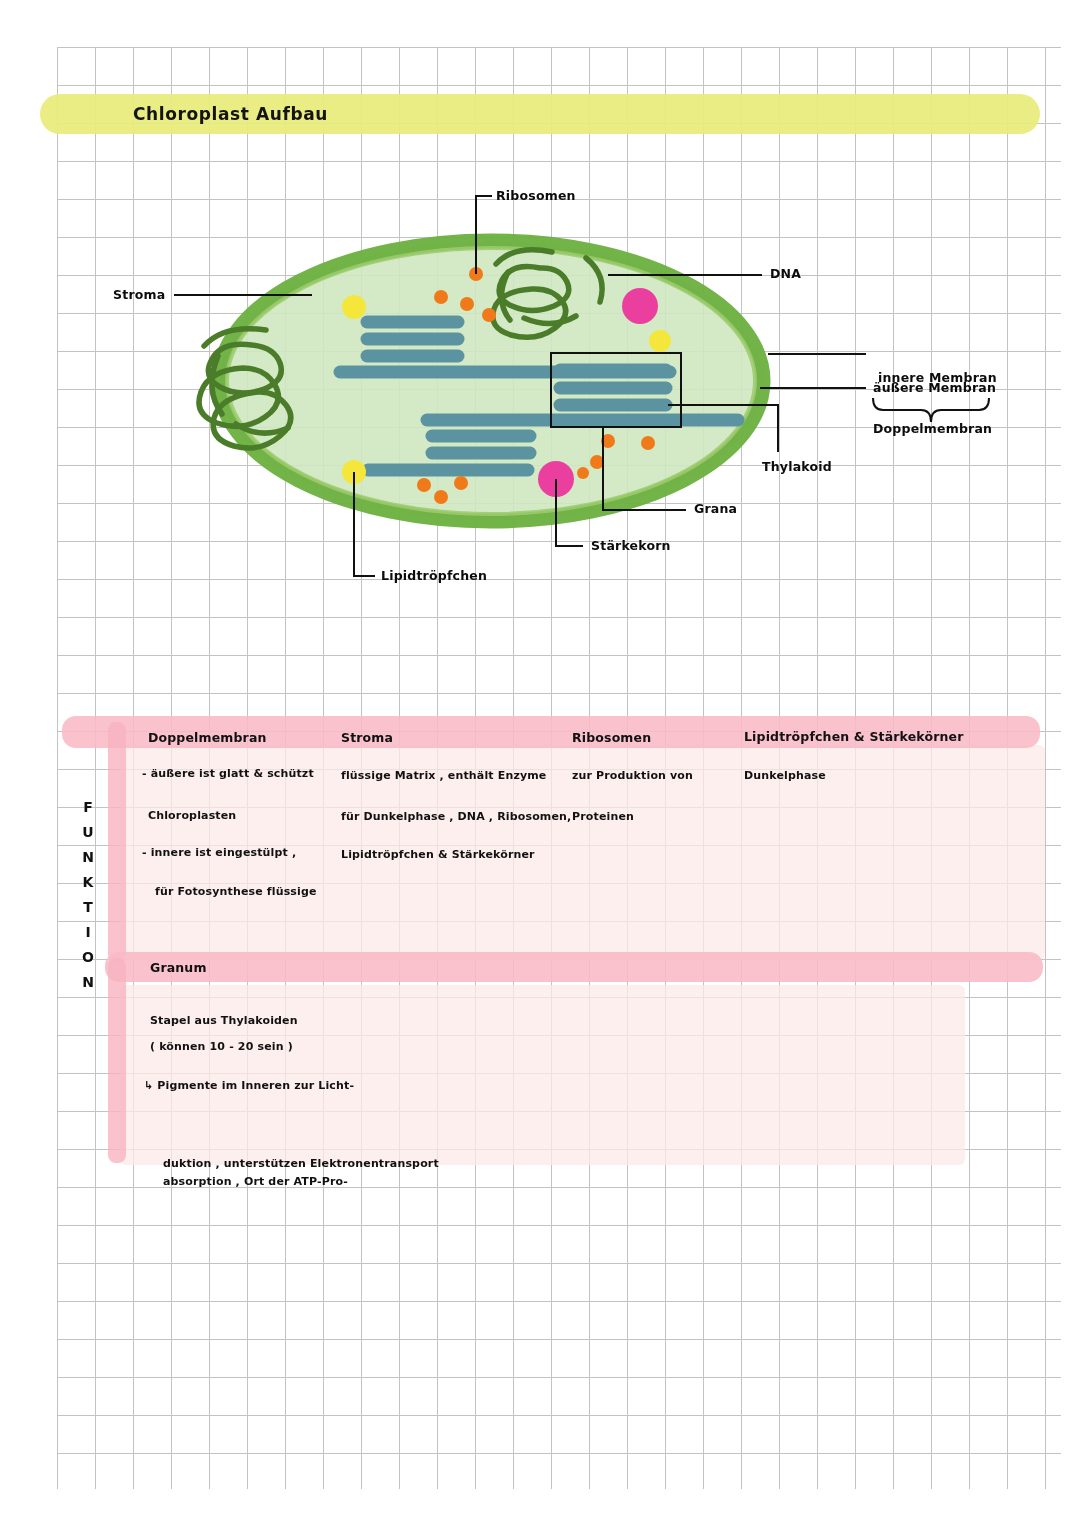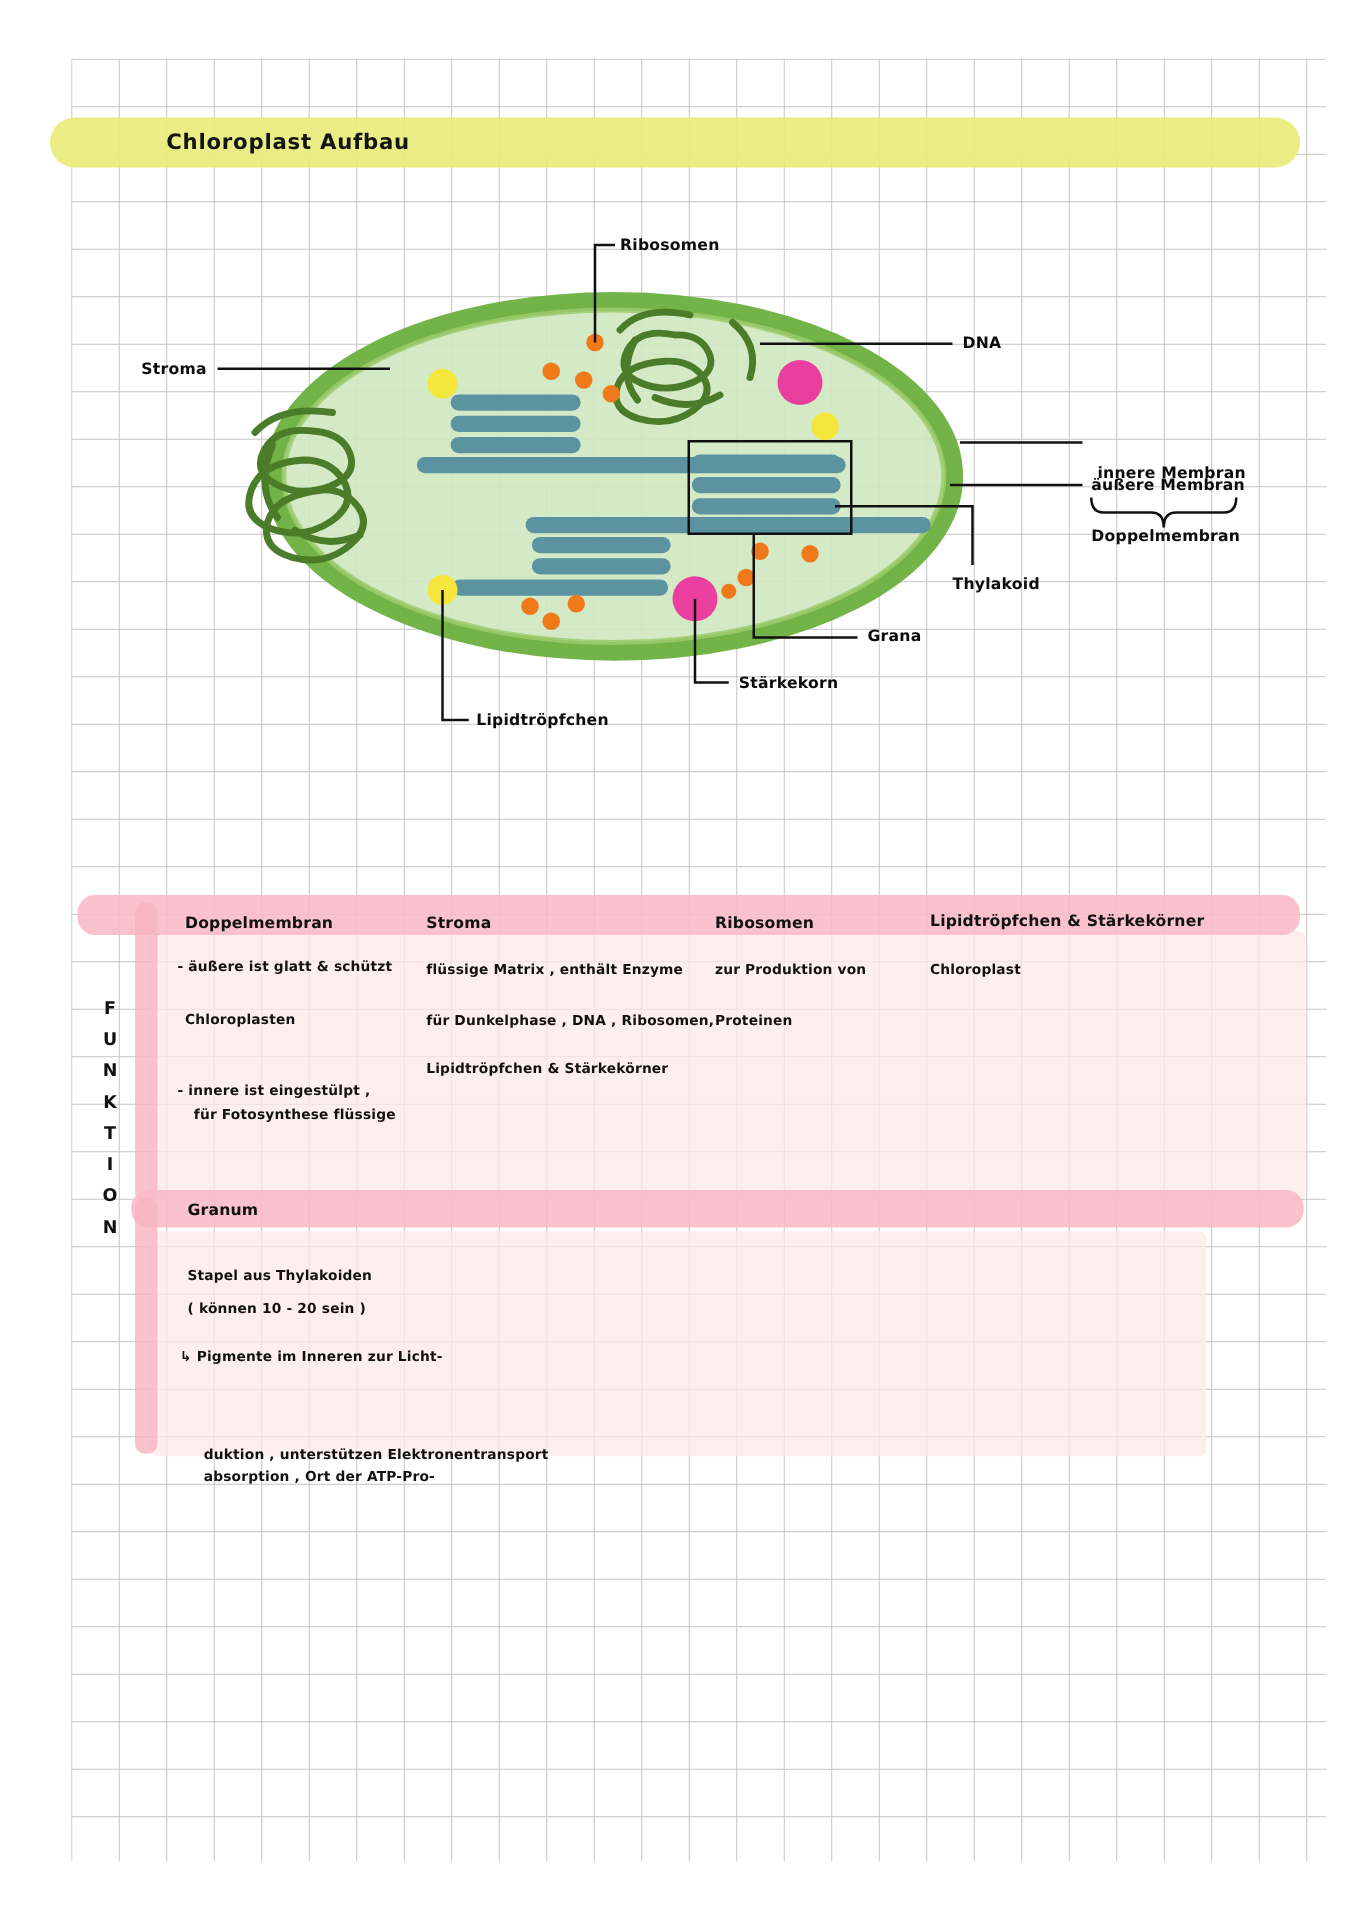"Chloroplast" div.cell { text: Chloroplast -> Dunkelphase }
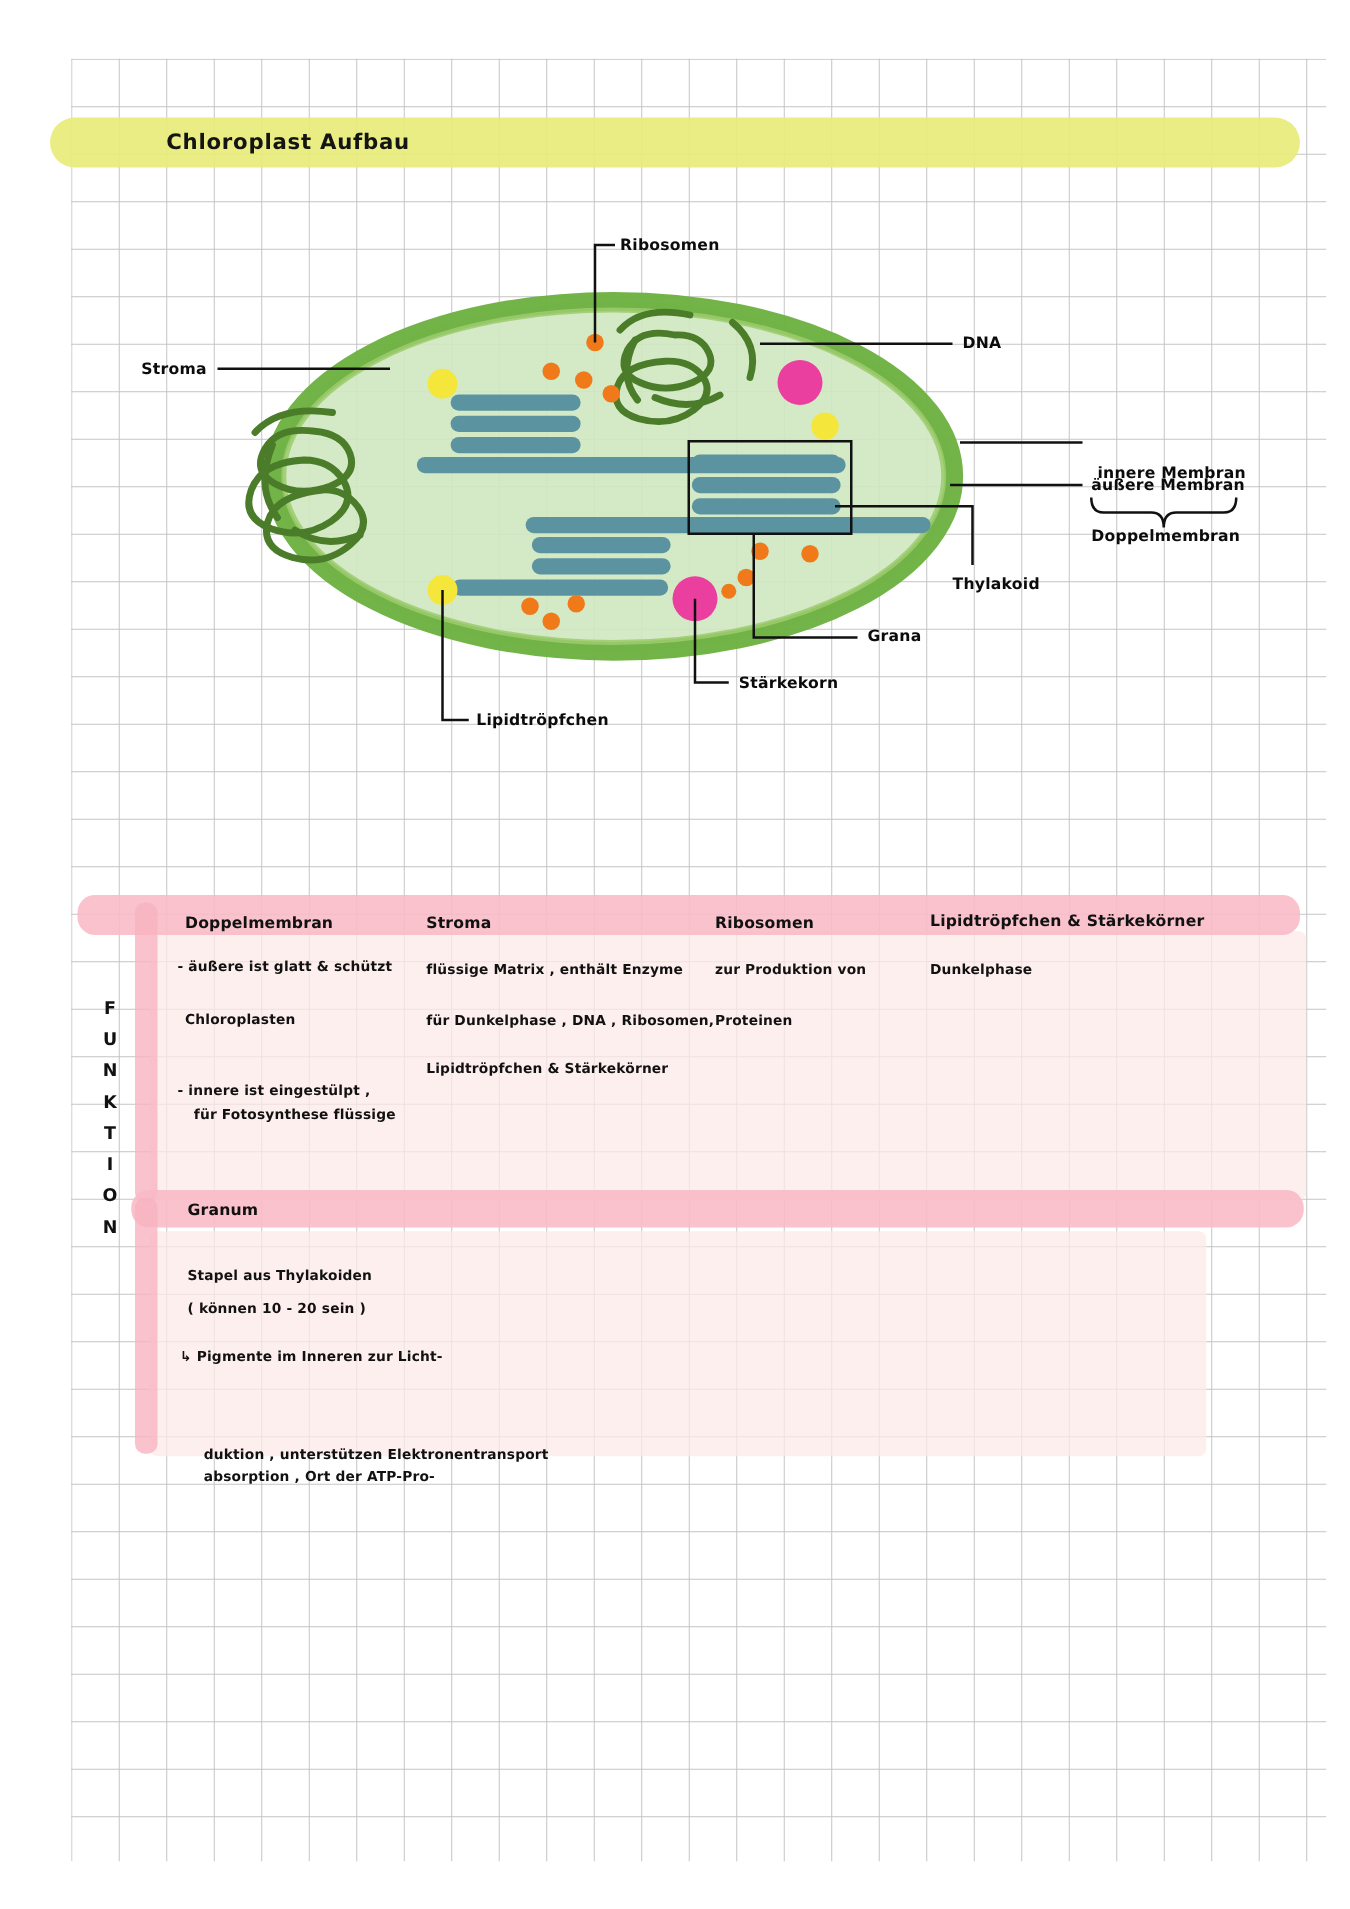"- innere ist eingestülpt ," div.cell { top: 867px -> 847px }
